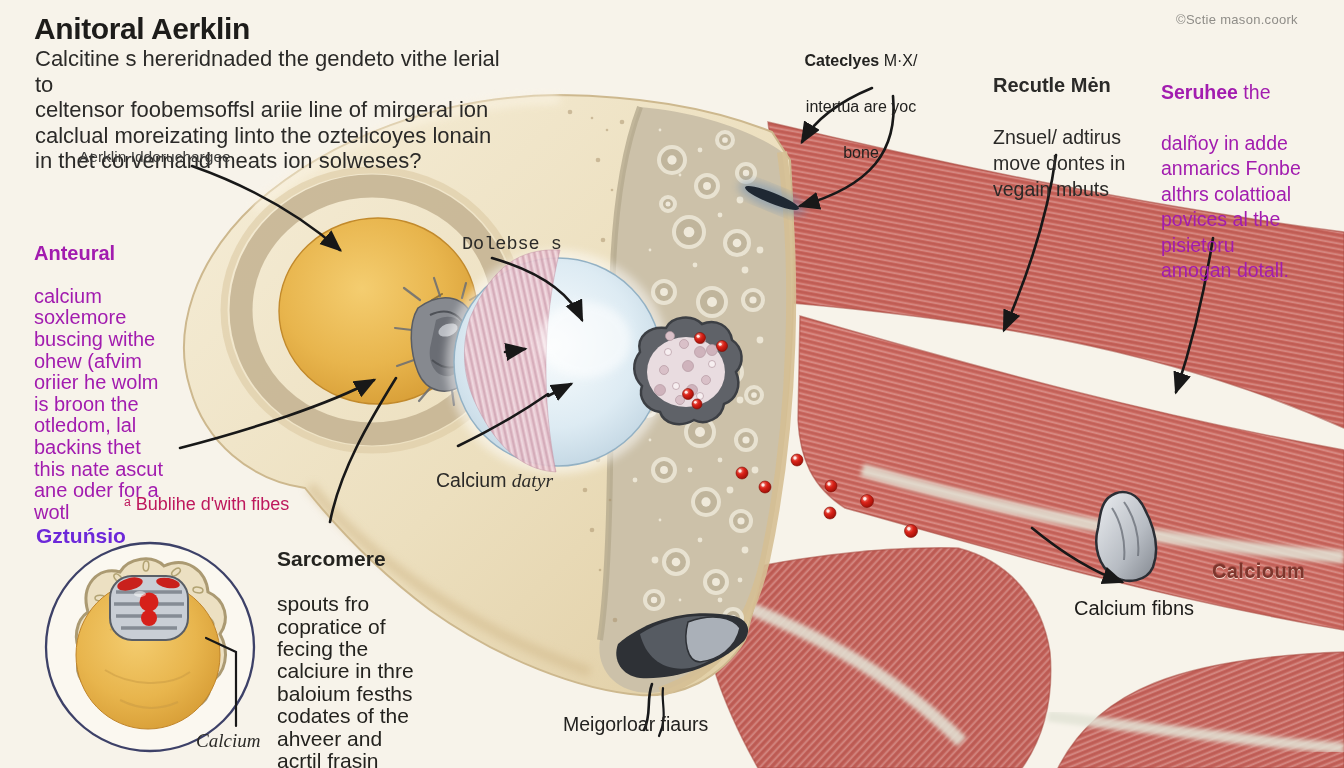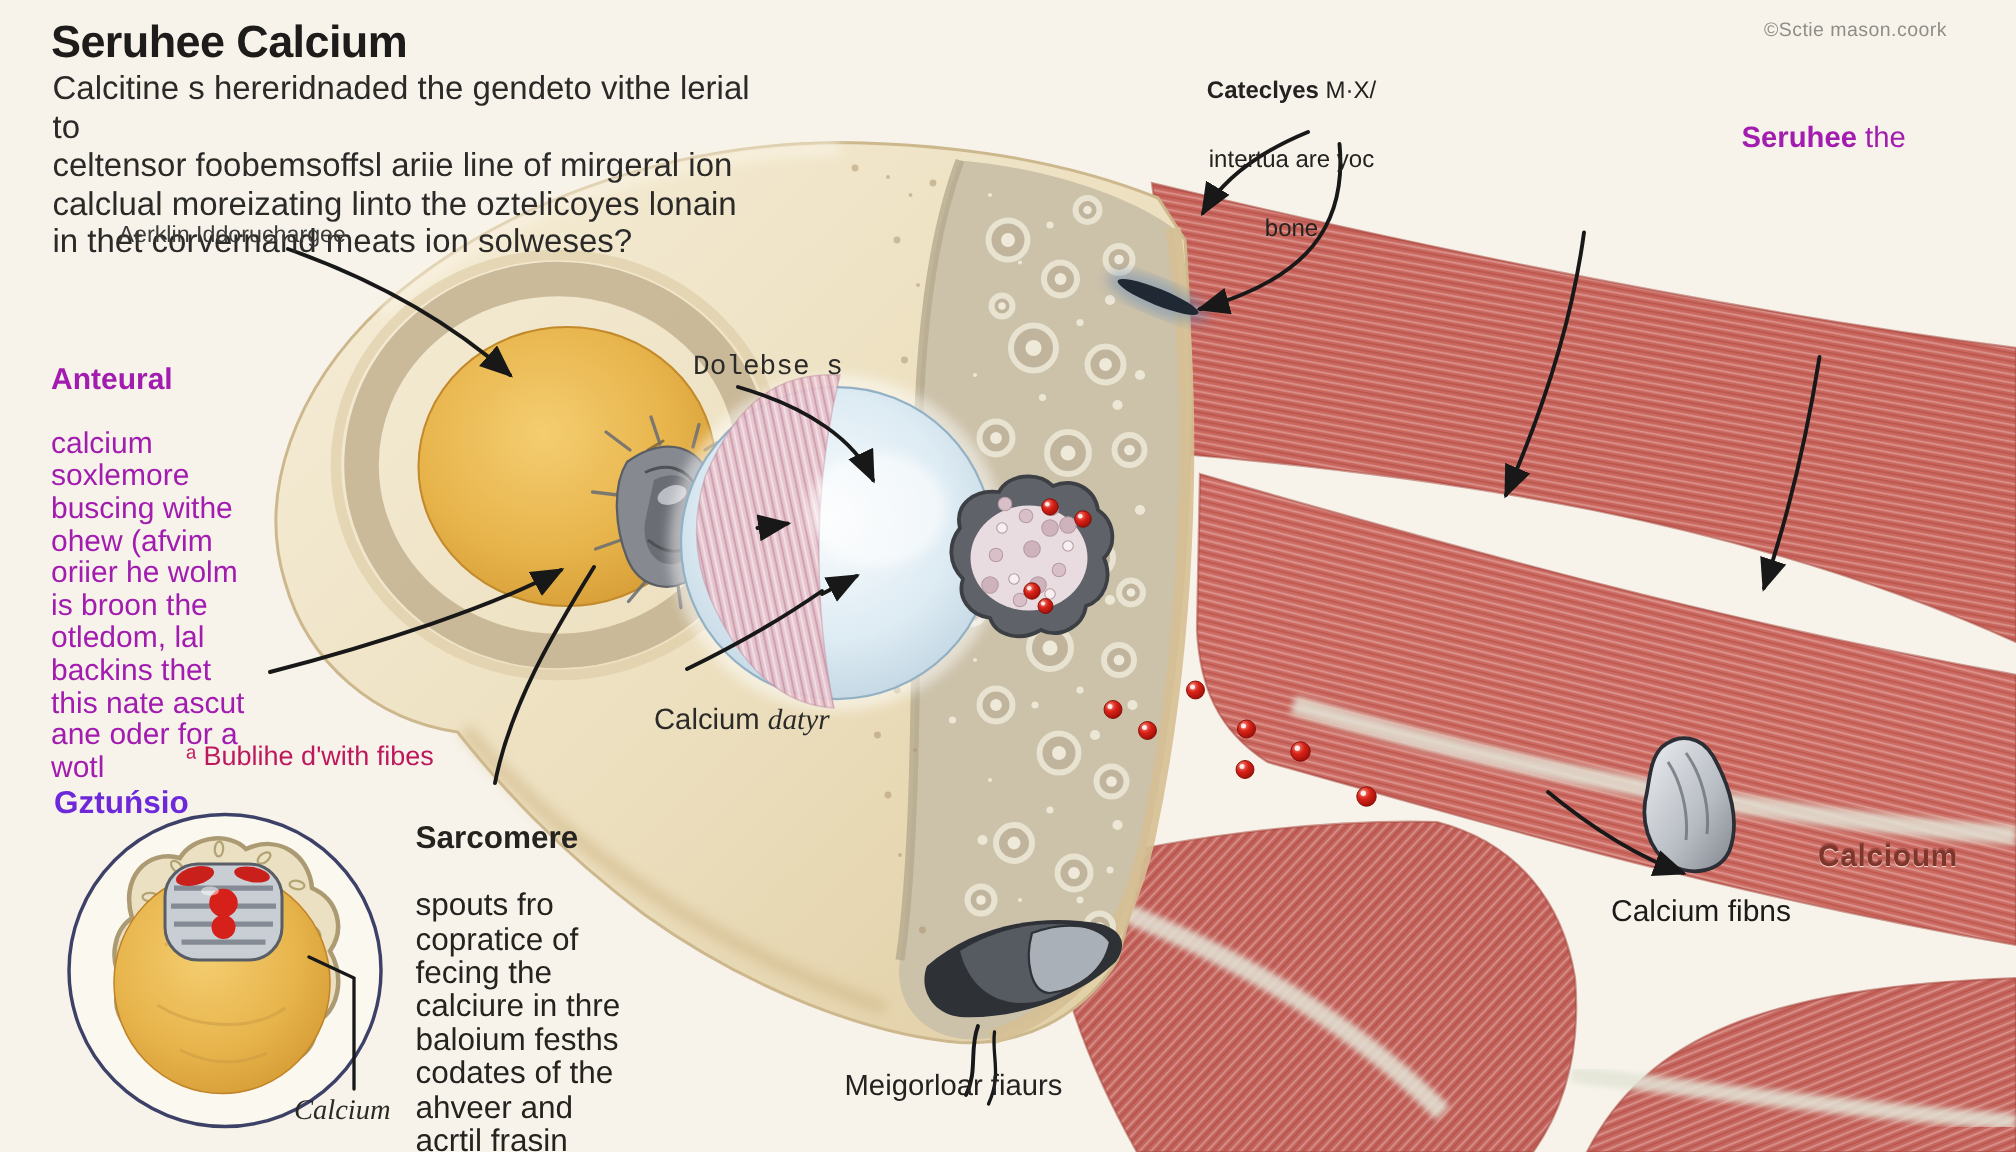"Seruhee Calcium" div.lbl { text: Seruhee Calcium -> Anitoral Aerklin }
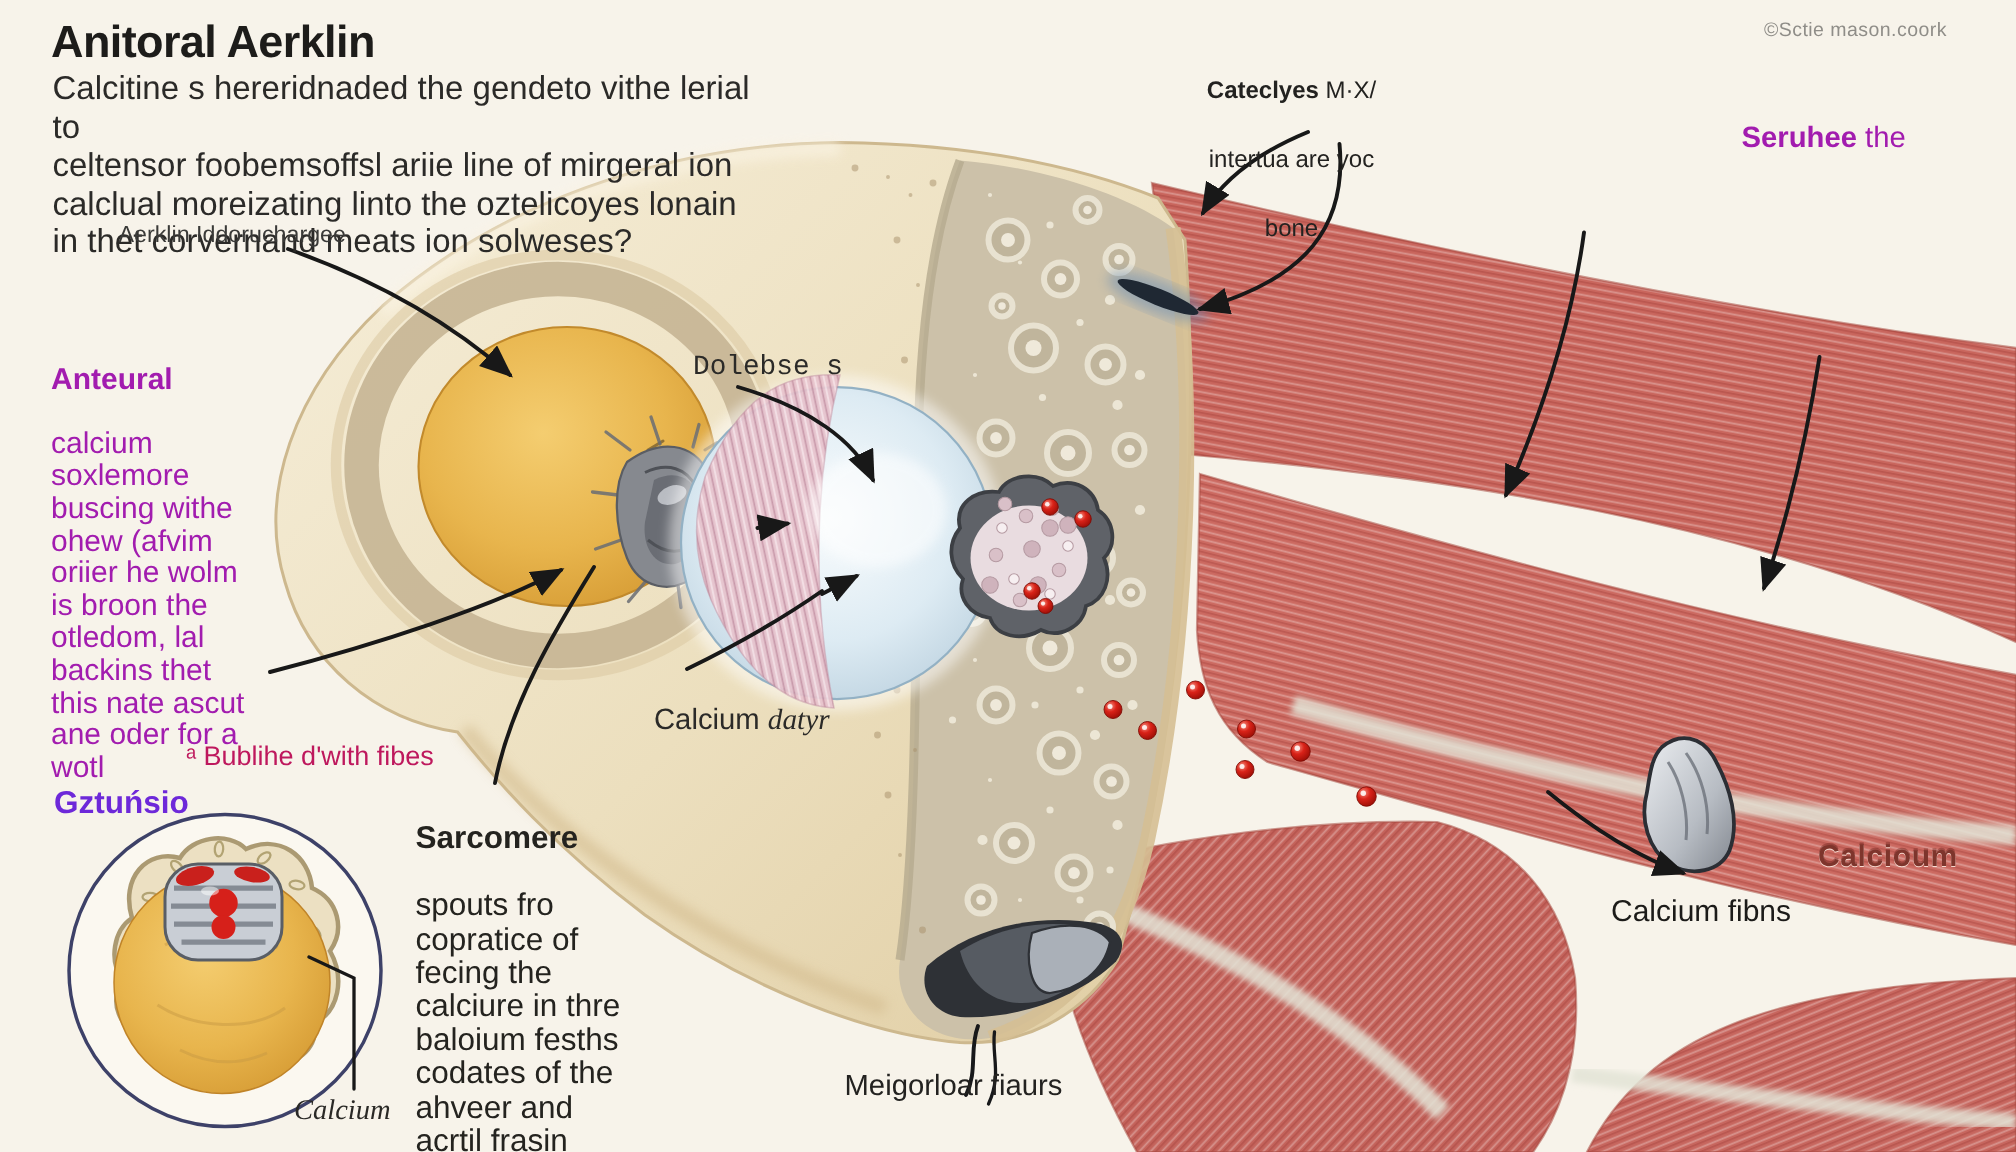"Recutle Mėn" div.lbl { html: none -> <div> <span>Recutle Mėn</span><br> <span>Znsuel/ adtirus move dontes in vegain mbuts</span> </div> }
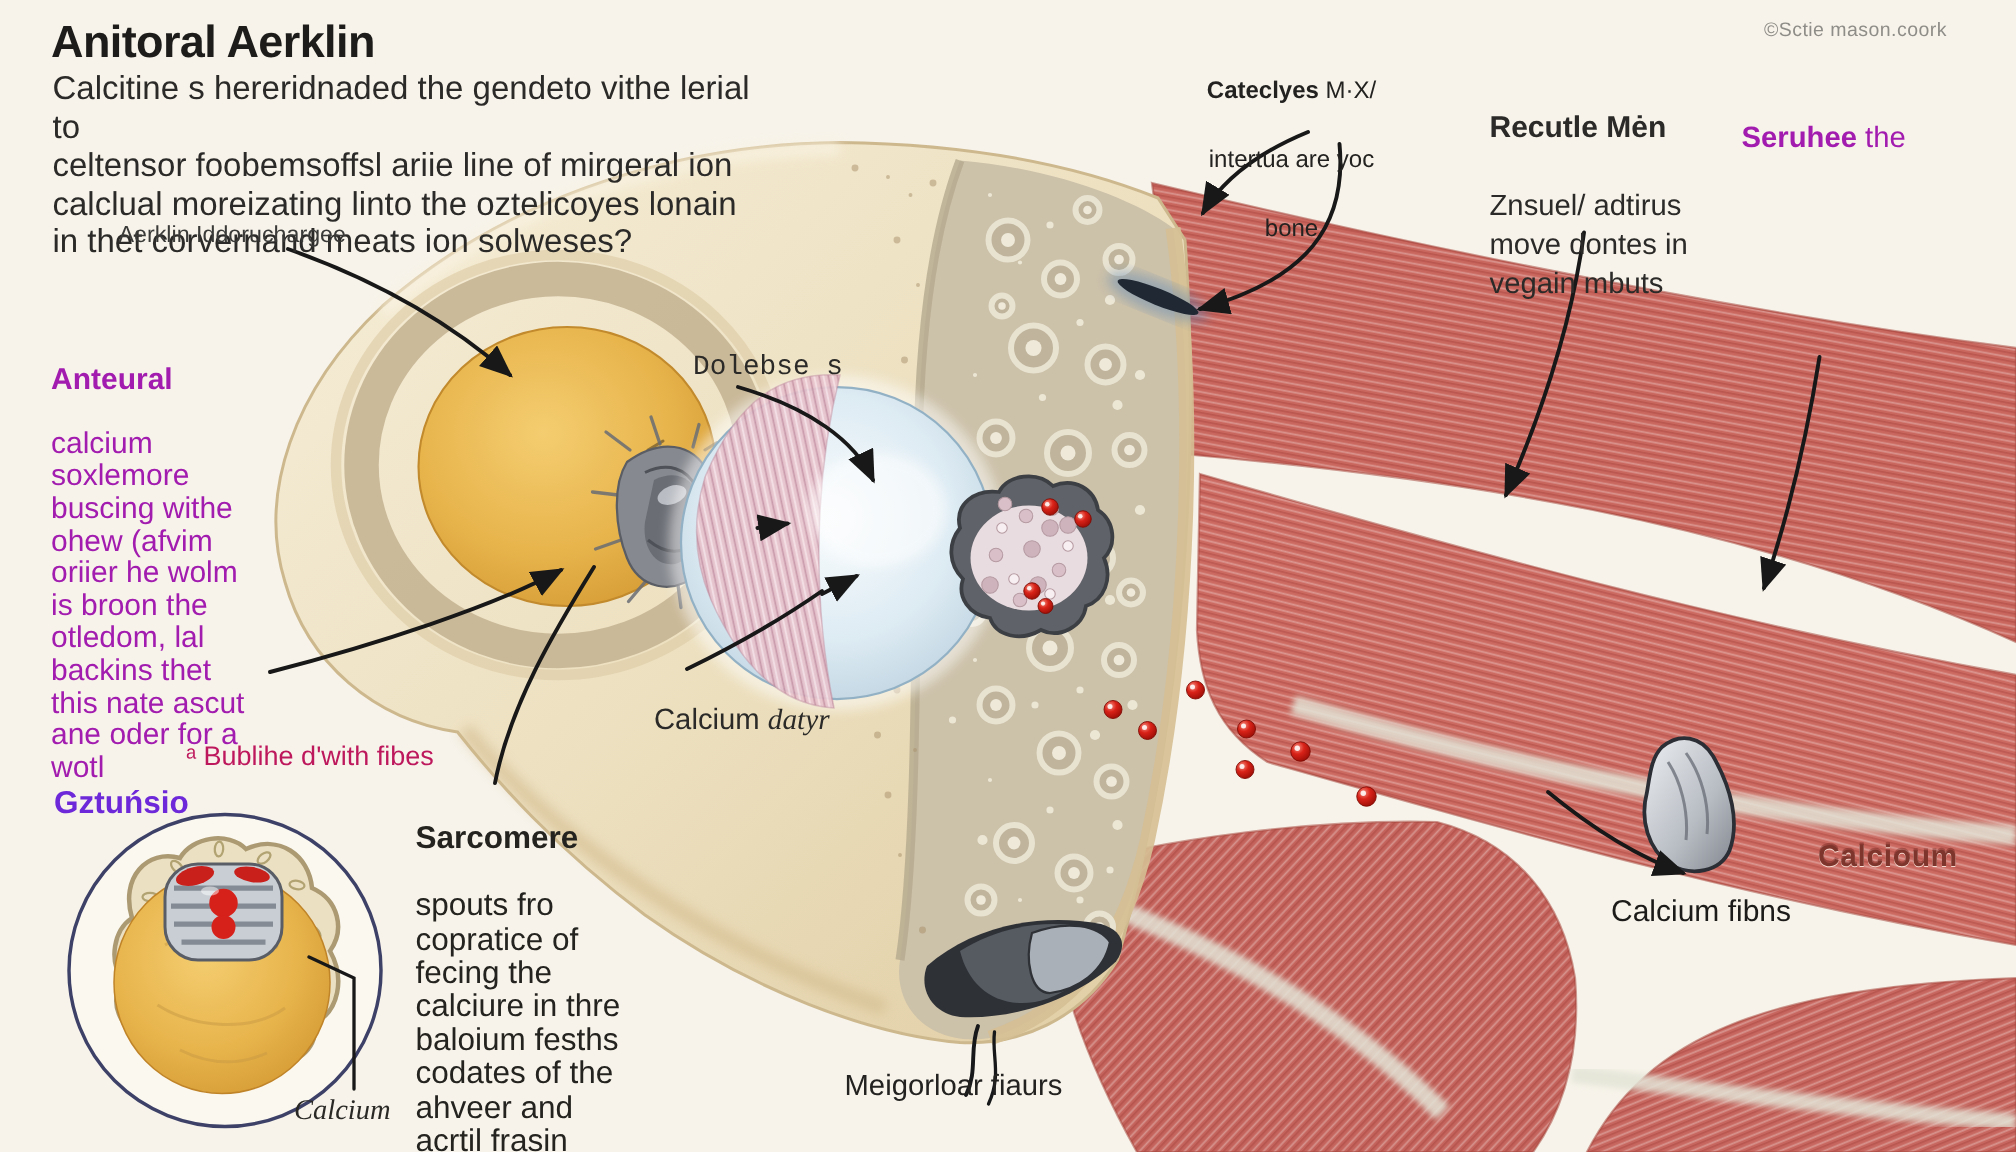"dalñoy in adde" span { html: none -> <span>dalñoy in adde anmarics Fonbe althrs colattioal povices al the pisietoru amogan dotall.</span> }
